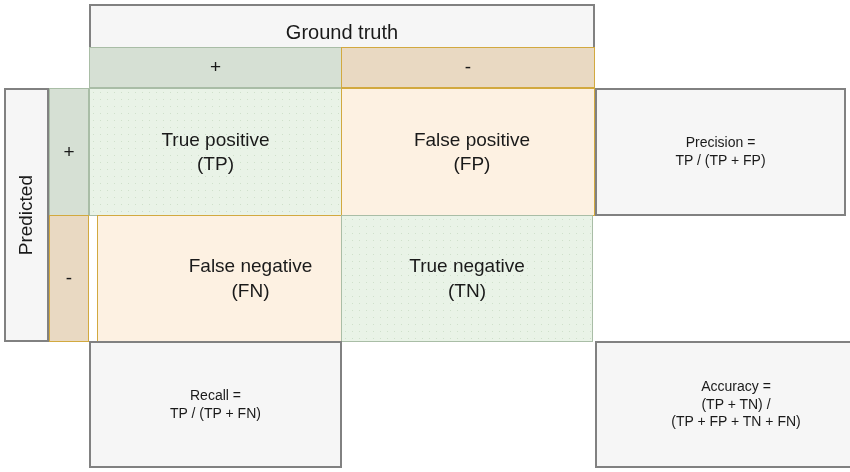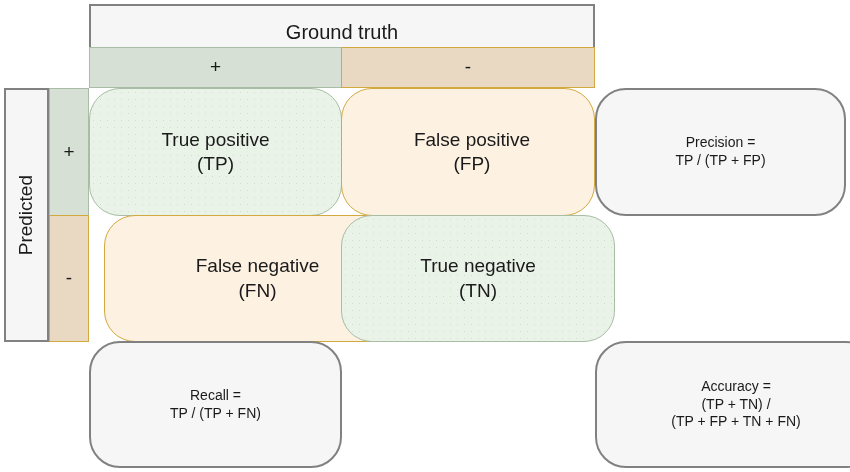"True positive" .multiline { border-radius: 31px -> none }
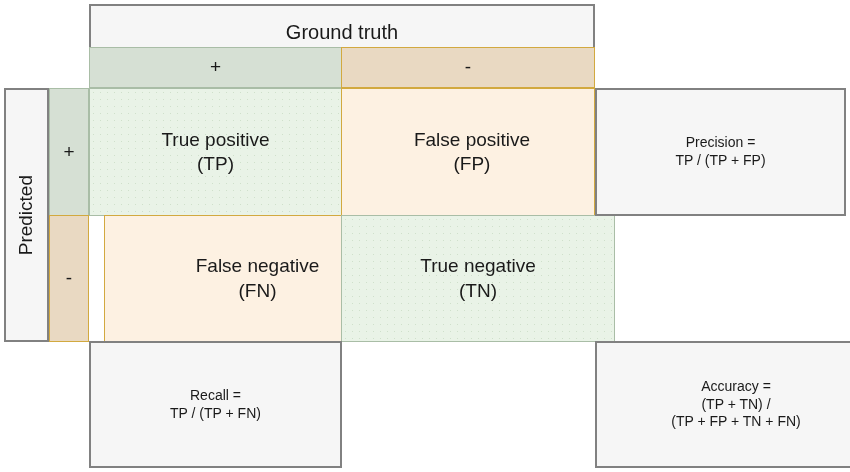"False negative" div.box { left: 104px -> 97px }
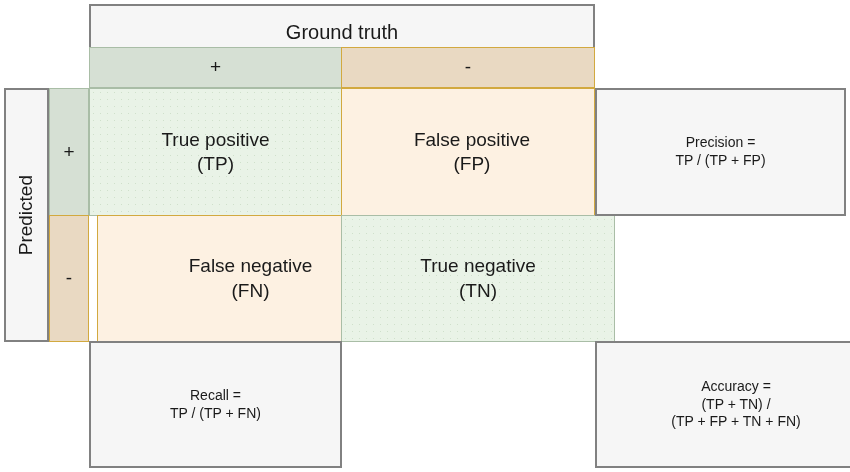"True negative" div.box { width: 274px -> 252px }
